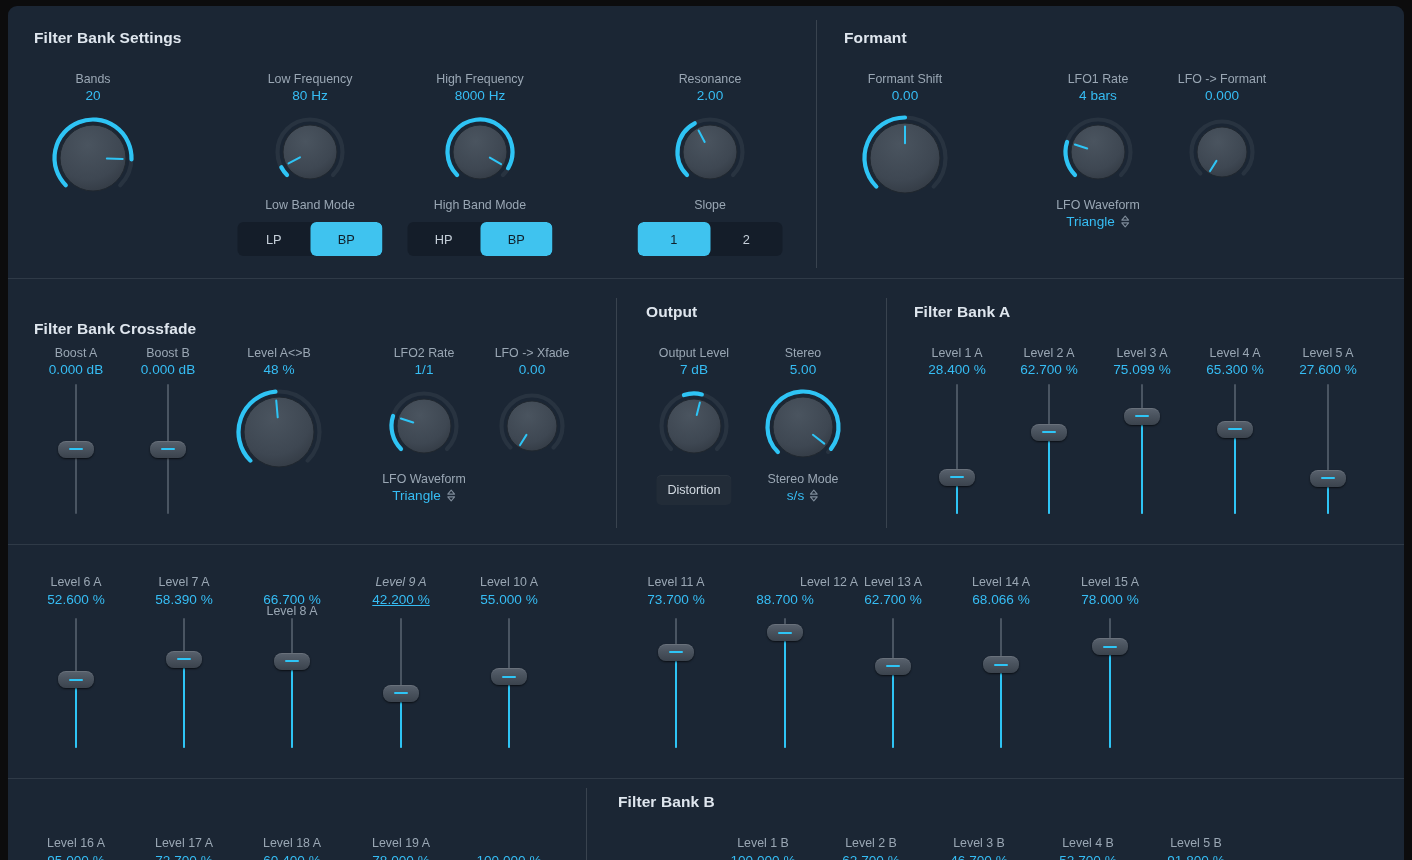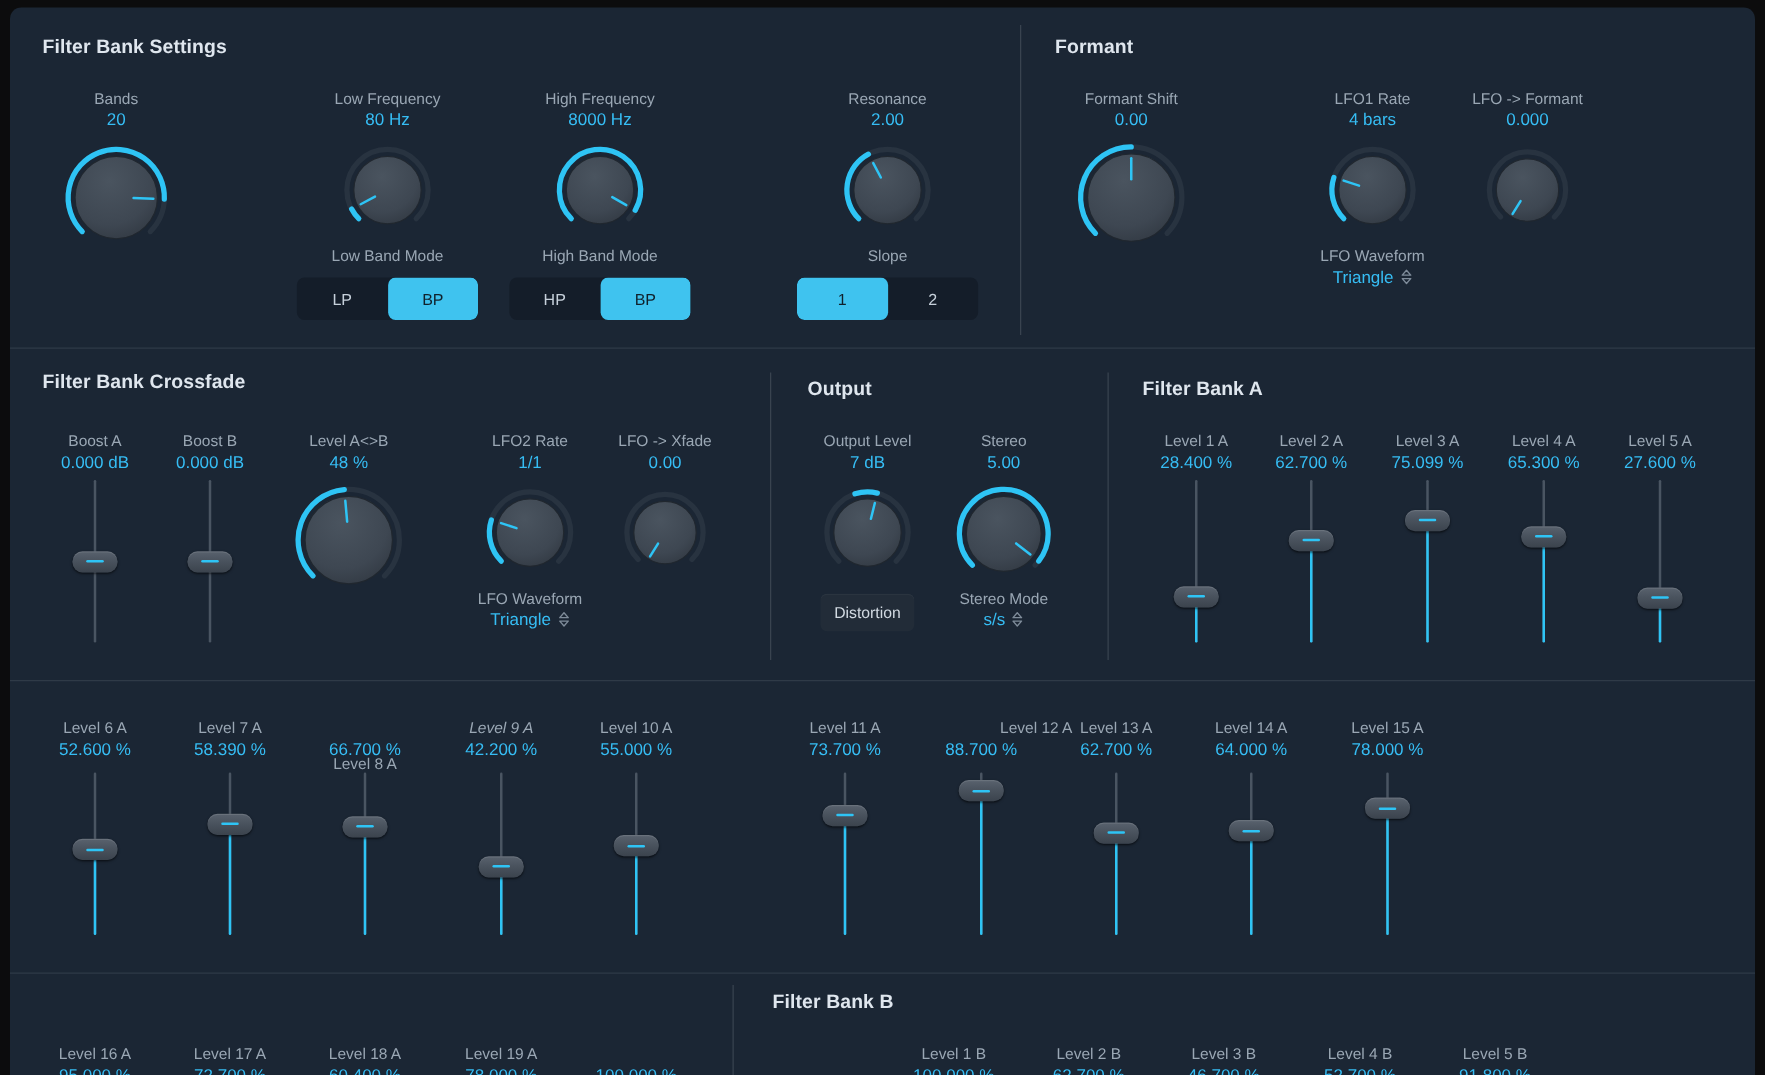"Filter Bank Crossfade" div.sect-title { top: 291px -> 314px }
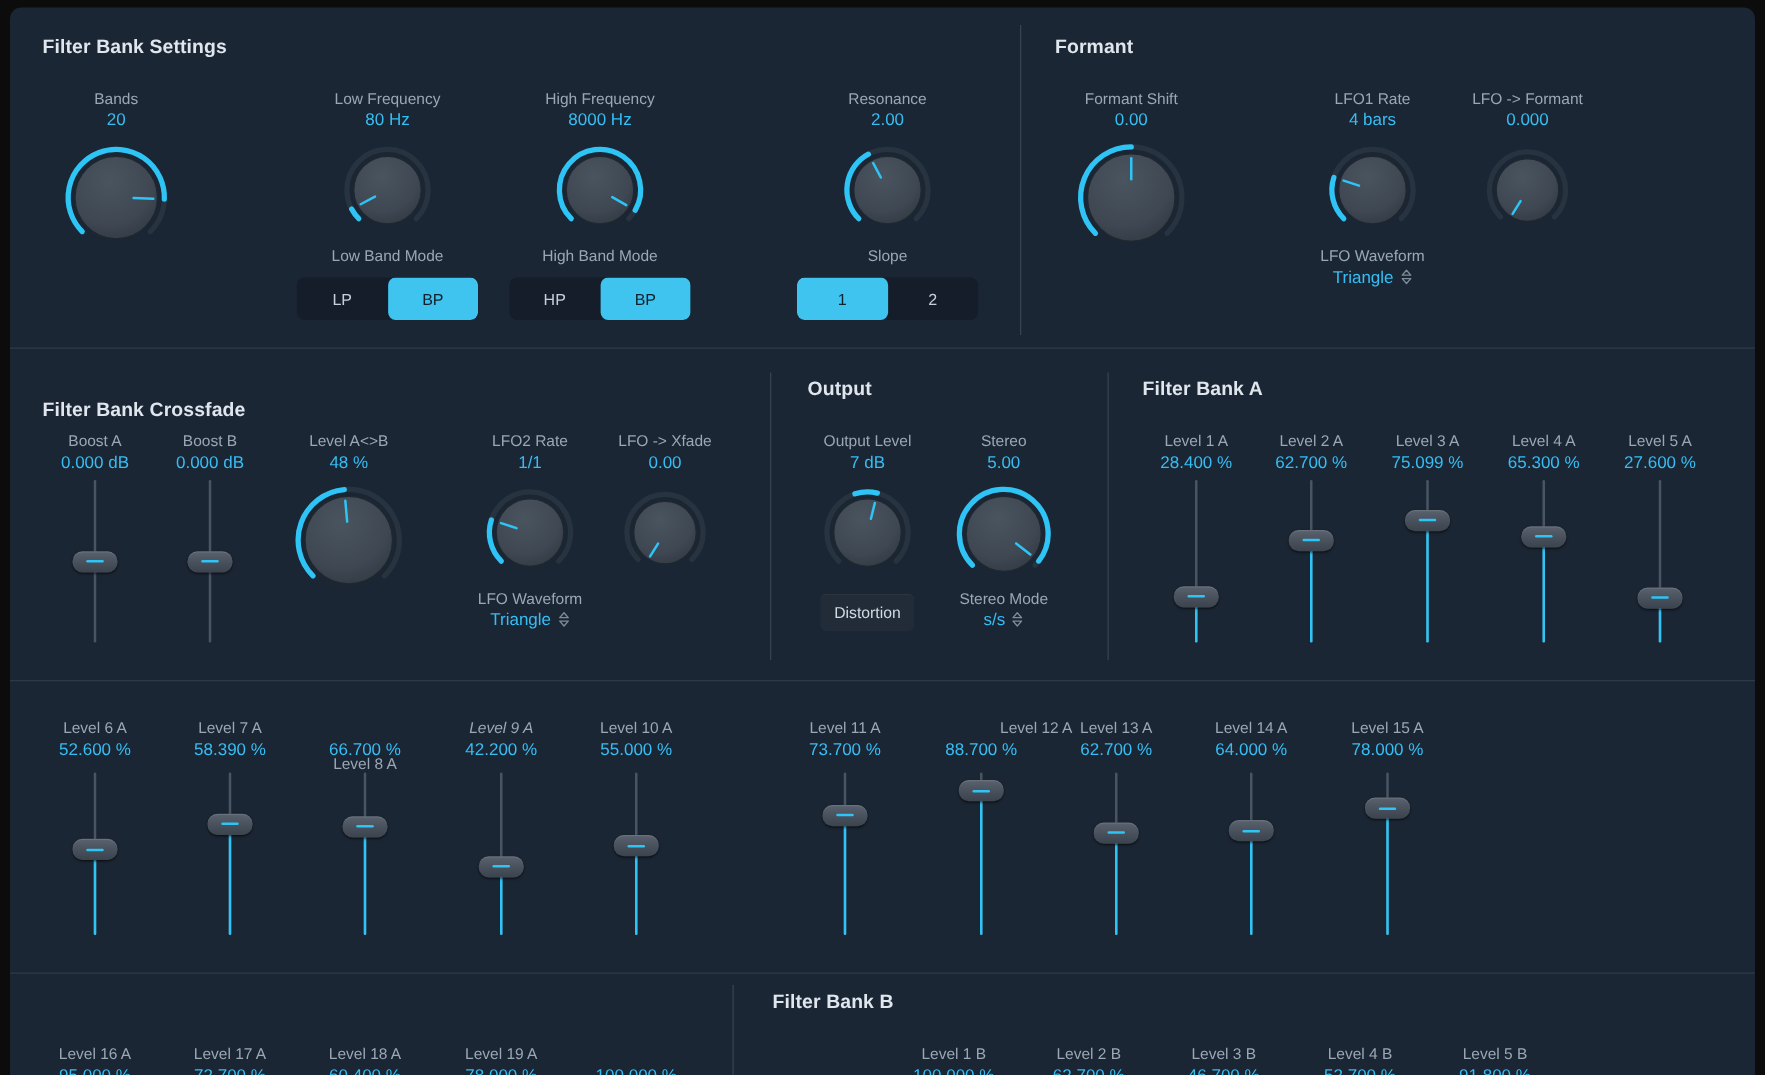"42.200 %" div.pvalue { text-decoration: none -> underline }
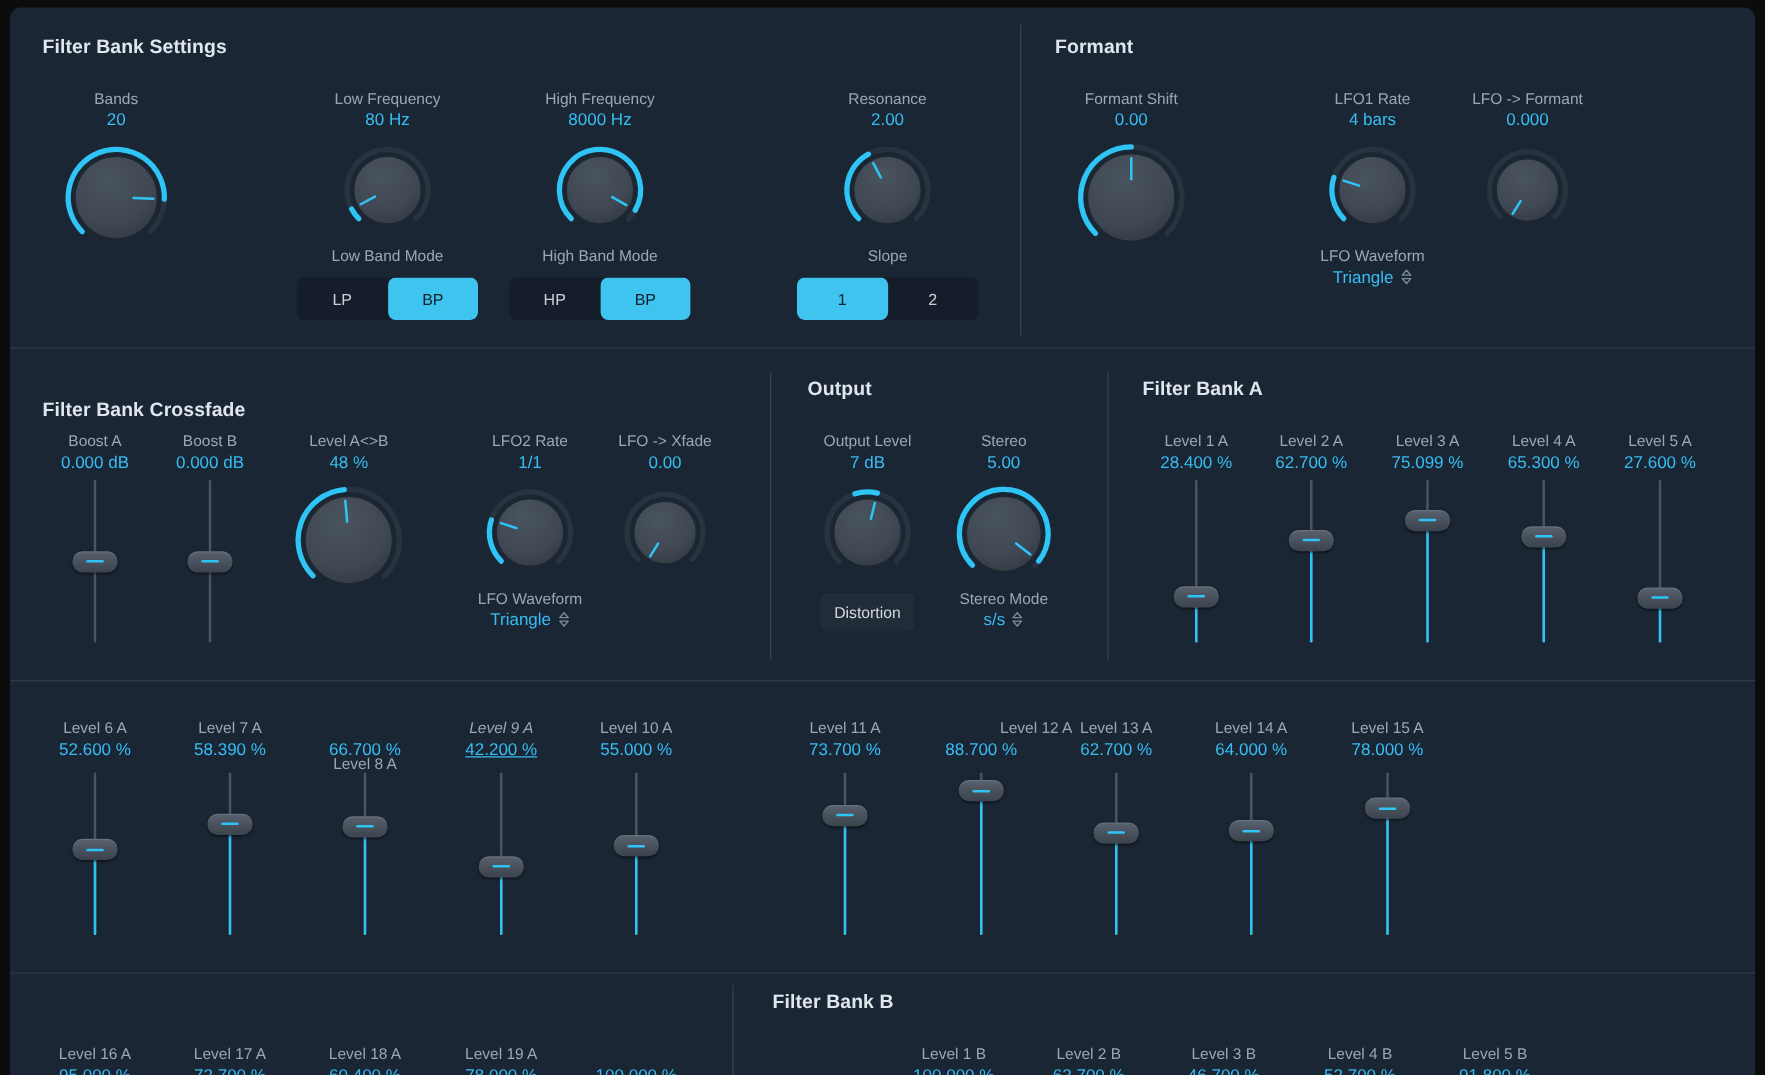"64.000 %" div.pvalue { text: 64.000 -> 68.066 }
